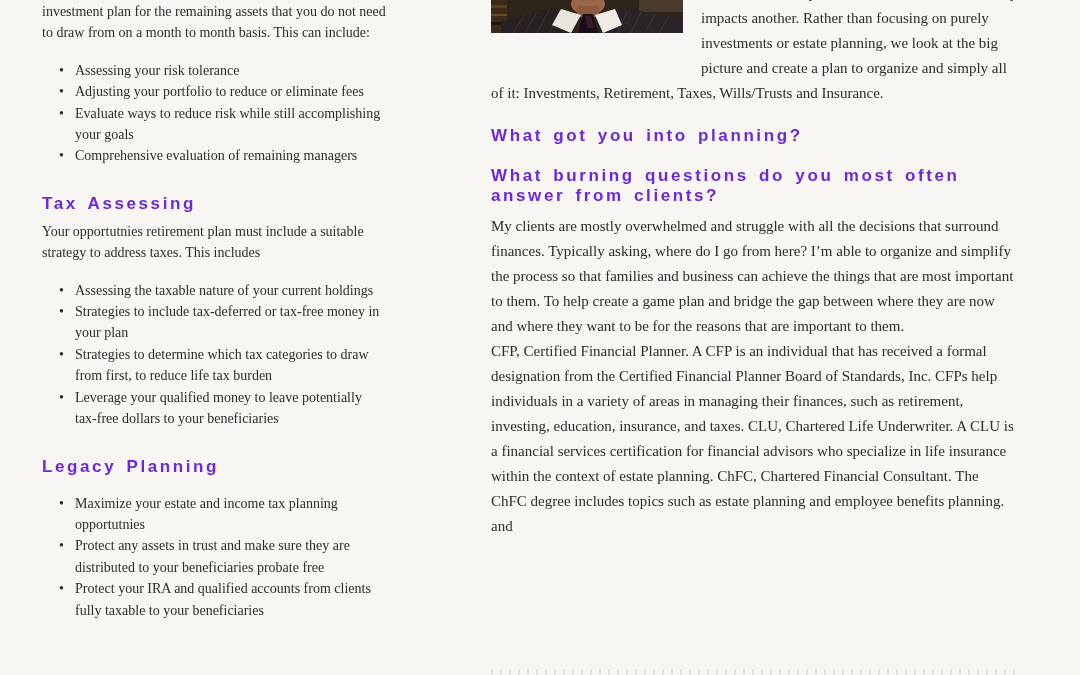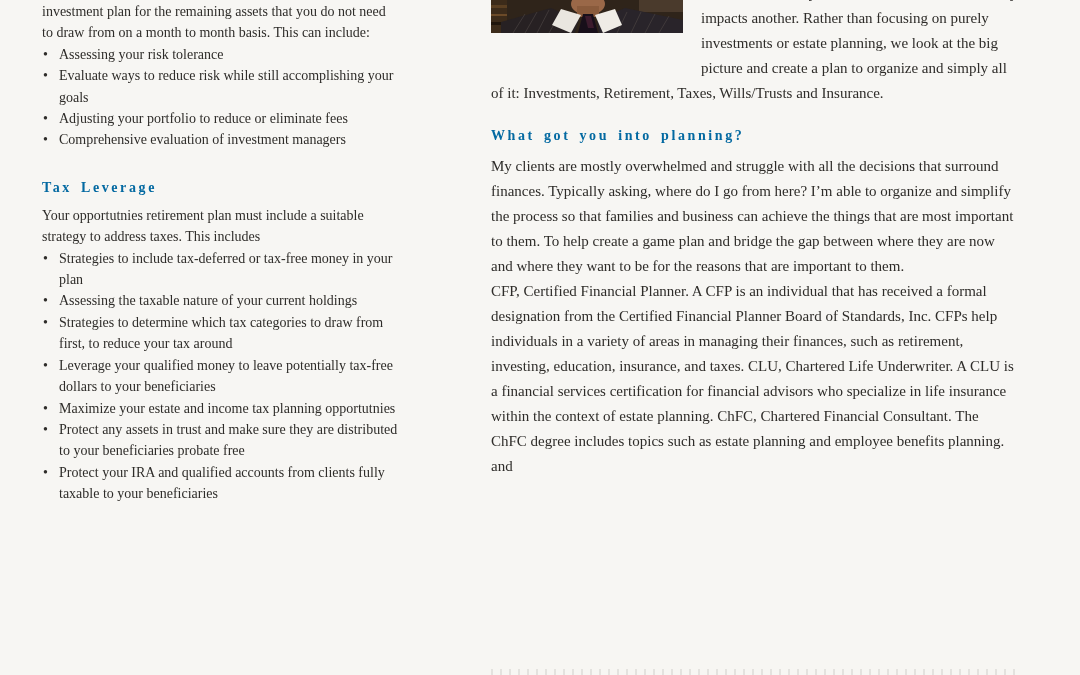"Assessing your risk tolerance" ul.bullets { margin: 0 -> 16px }
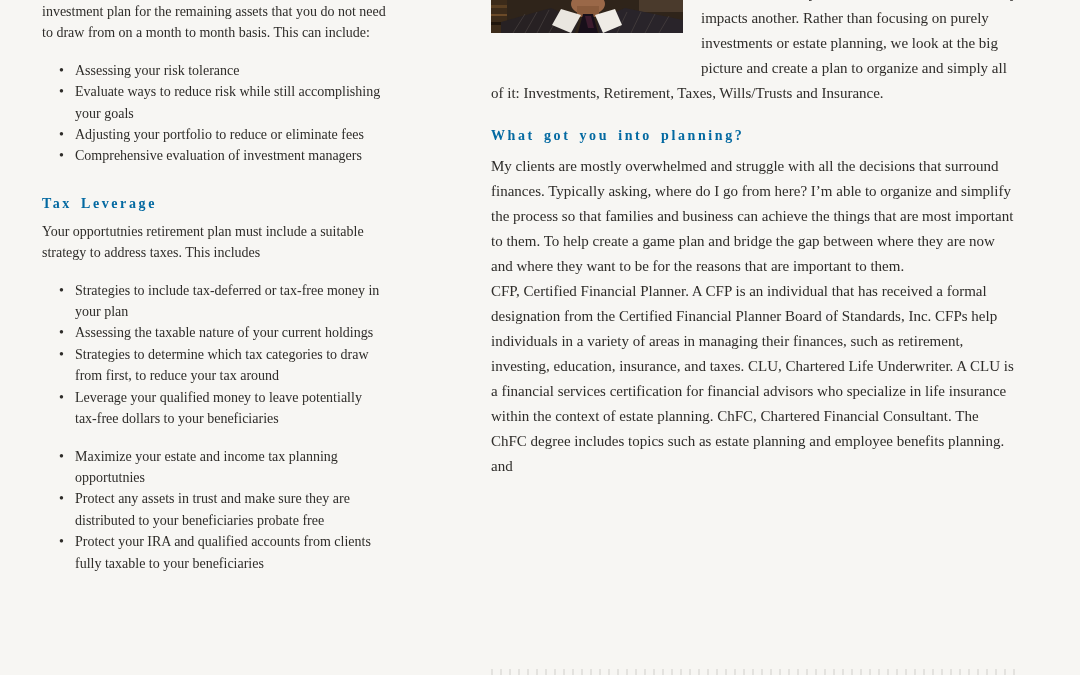"Evaluate ways to reduce risk" li { order: before "Adjusting your portfolio to reduce" -> after "Adjusting your portfolio to reduce" }
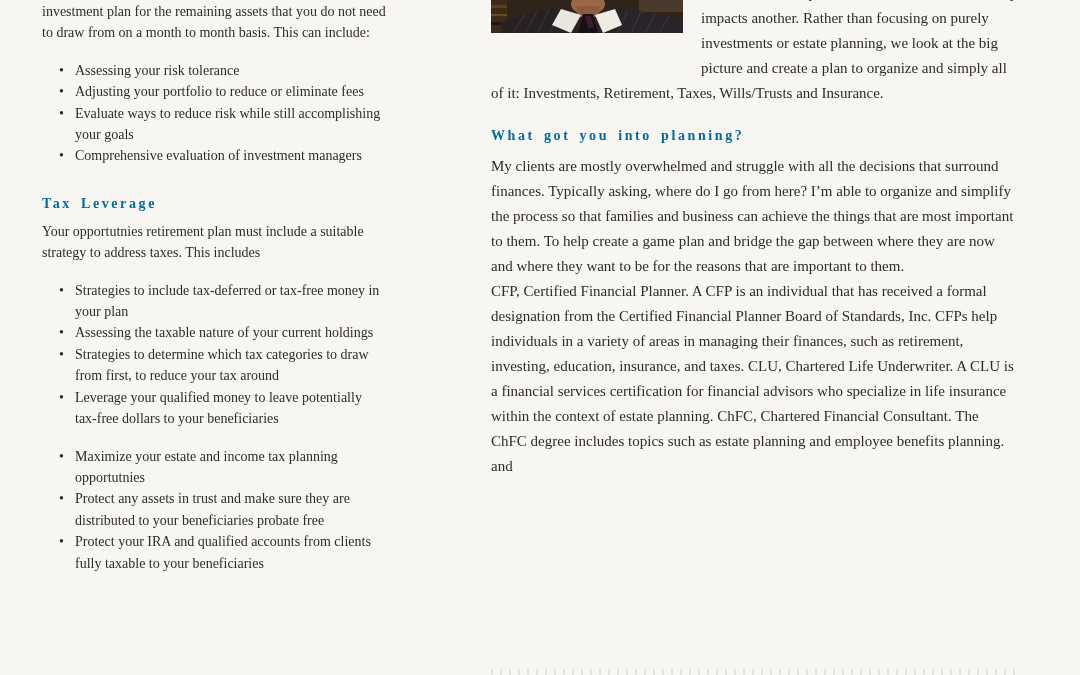"What got you into planning?" .heading { color: #0369a1 -> #6d28d9; font-family: Liberation Serif, serif -> Liberation Sans, sans-serif; font-size: 14px -> 17px }
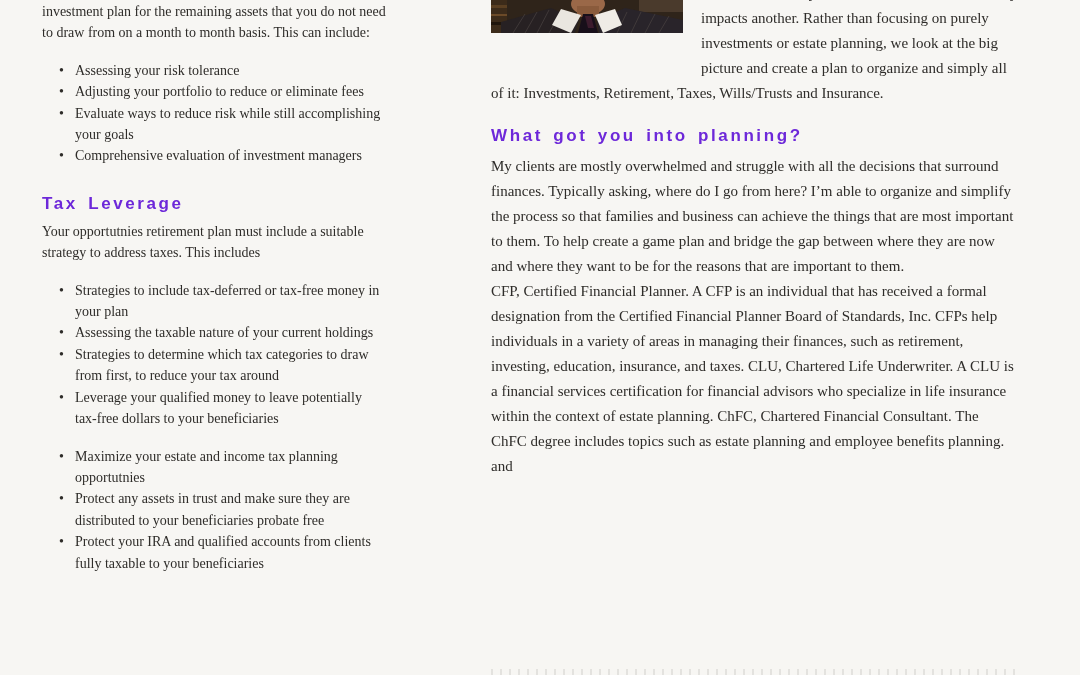"Comprehensive evaluation of investment" li { text: investment -> remaining }
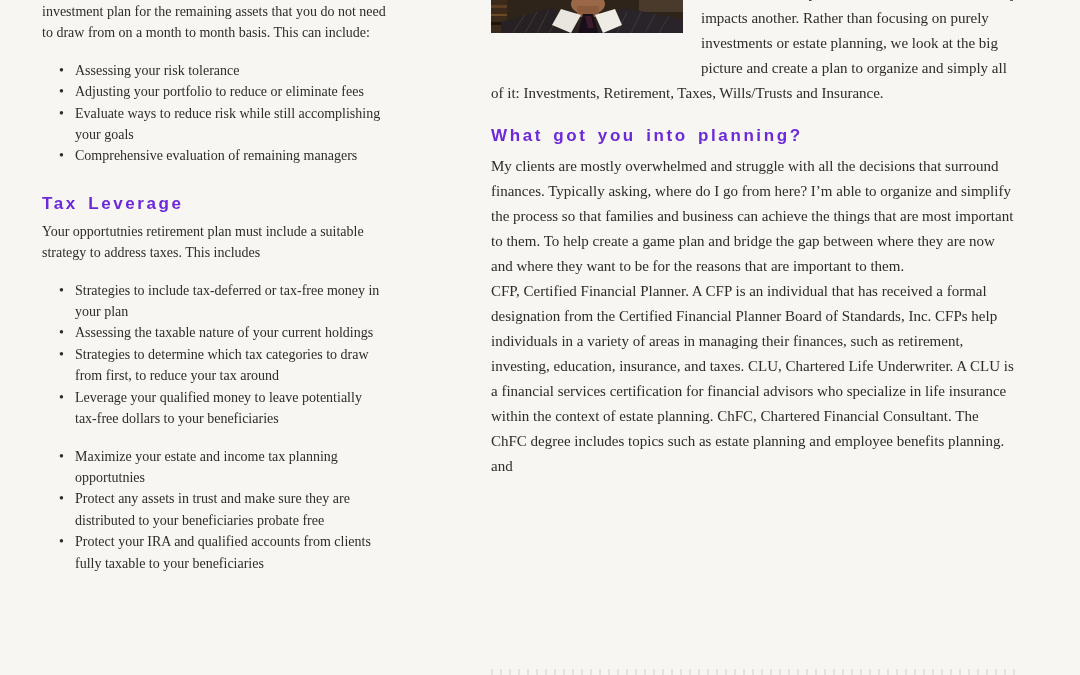"What burning questions do you" div.heading { html: none -> <div>What burning questions do you most often answer from clients?</div> }
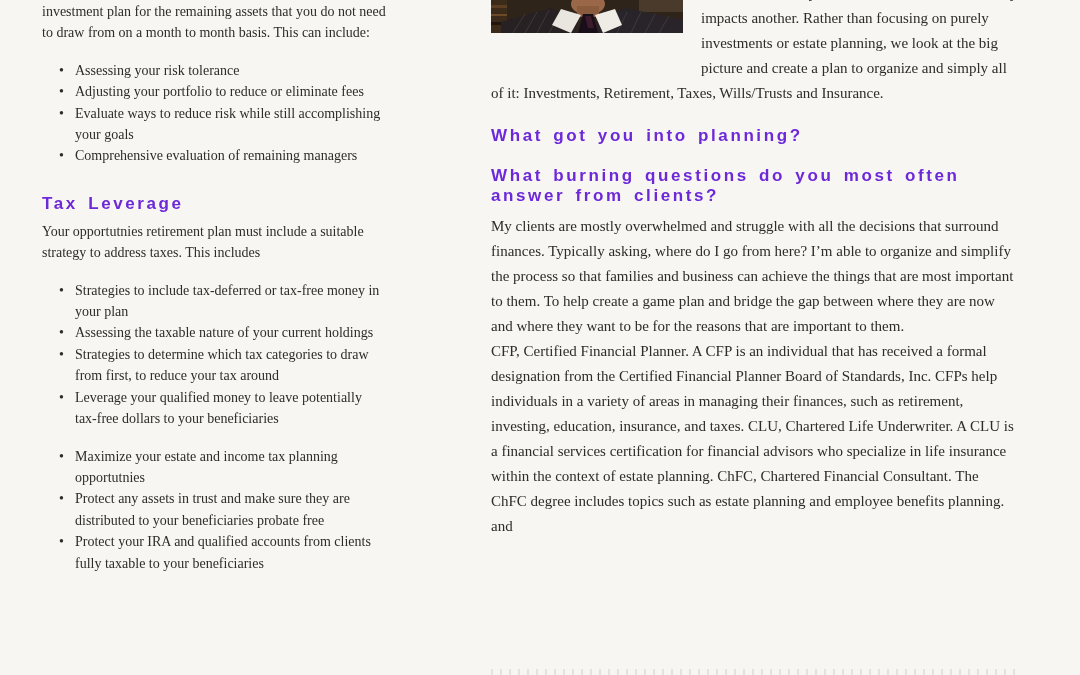"Tax Leverage" div.heading { text: Leverage -> Assessing }
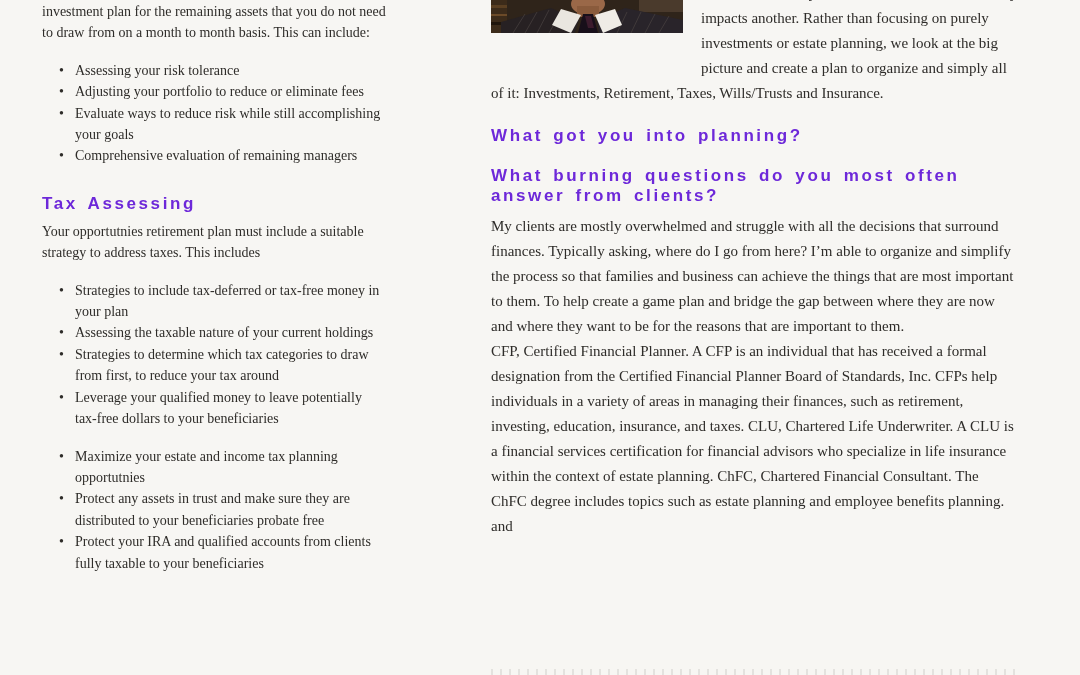"Strategies to include tax-deferred or" li { order: before "Assessing the taxable nature of" -> after "Assessing the taxable nature of" }
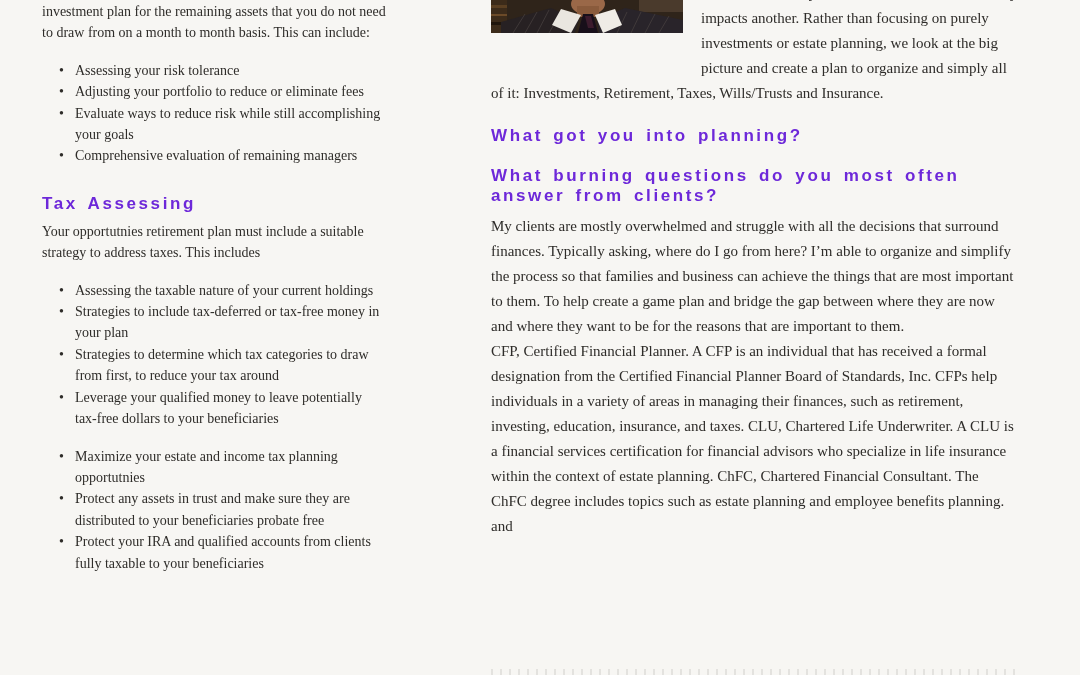"Strategies to determine which tax" li { text: your tax around -> life tax burden }
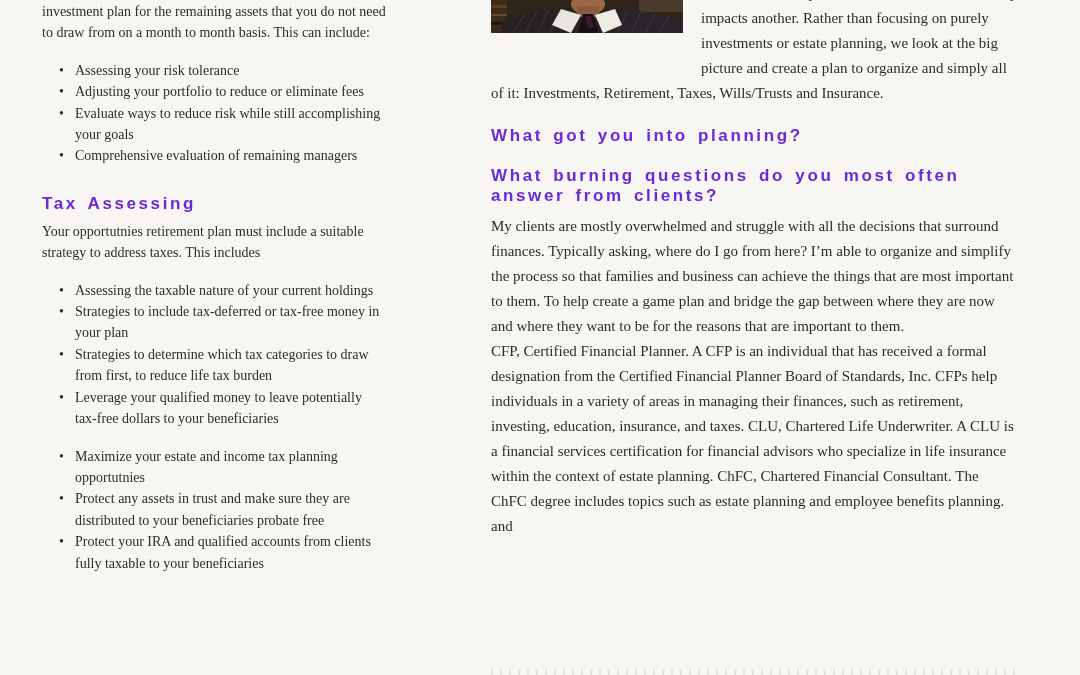"Legacy Planning" div.heading { html: none -> <div>Legacy Planning</div> }
